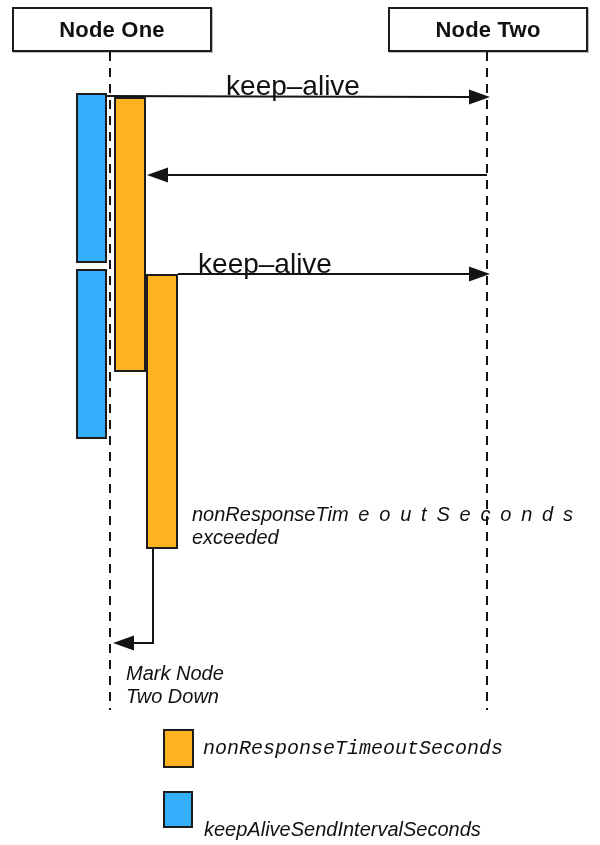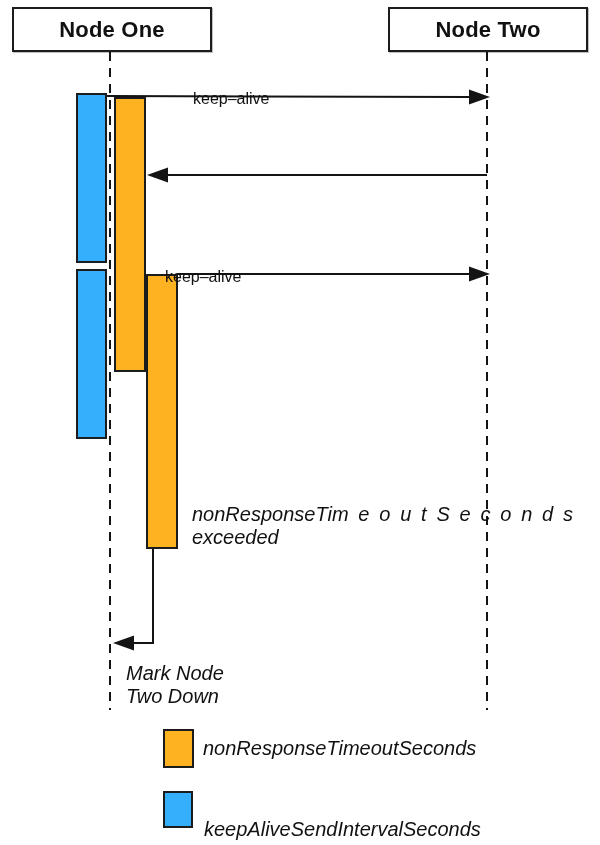"keep–alive" .msg-label { font-size: 16px -> 28px; margin-top: 20px -> none; text-align: left -> center }
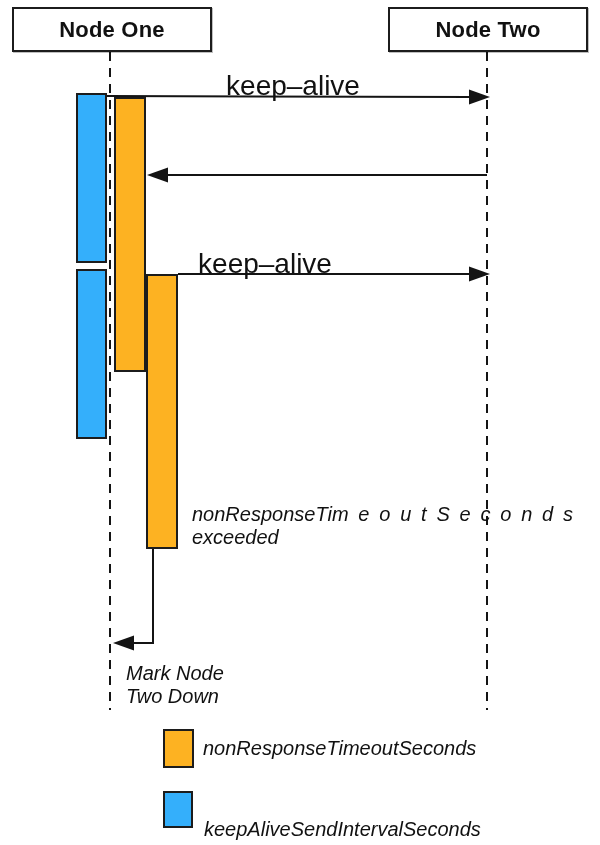"nonResponseTimeoutSeconds" #legend-label-timeout { font-family: none -> Liberation Mono, monospace }
